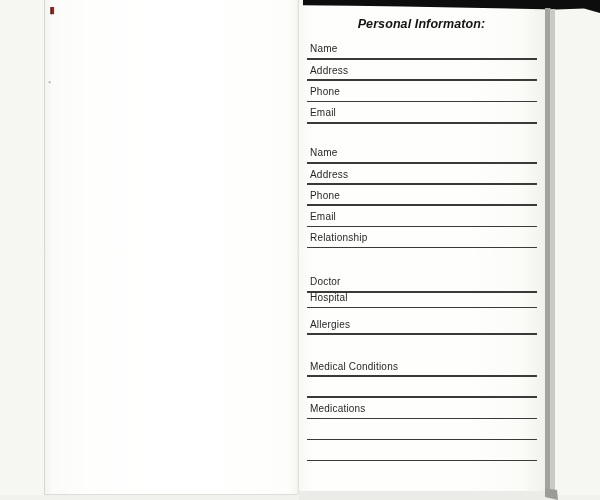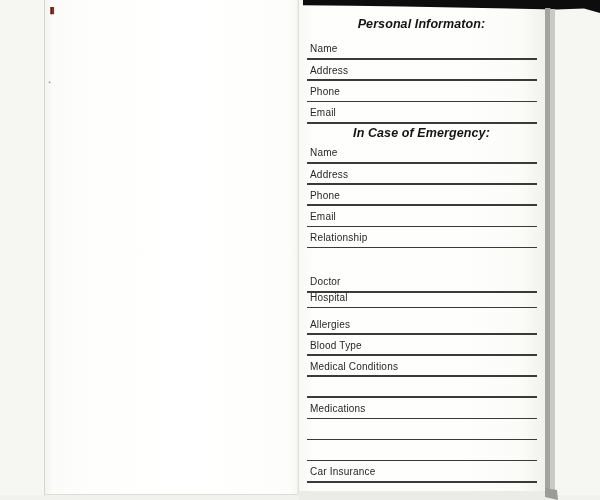"In Case of Emergency:" div.section-heading { html: <div>In Case of Emergency:</div> -> none }
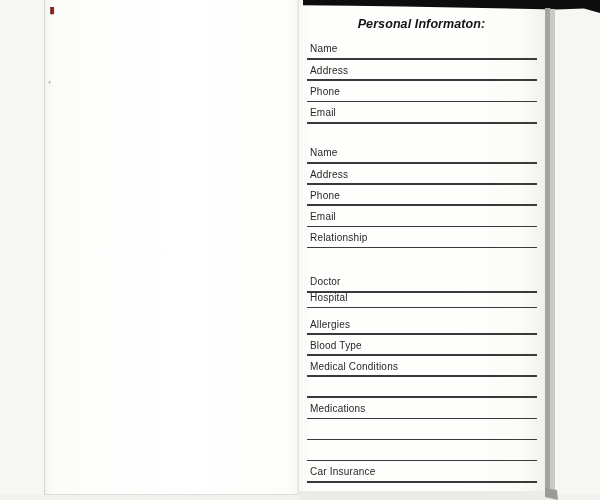"Blood Type" div.field-row { html: <div> <span>Blood Type</span> <div></div> </div> -> none }
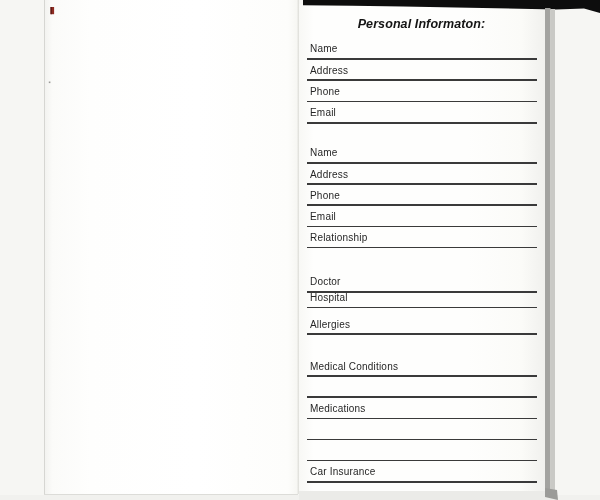"Car Insurance" div.field-row { html: <div> <span>Car Insurance</span> <div></div> </div> -> none }
